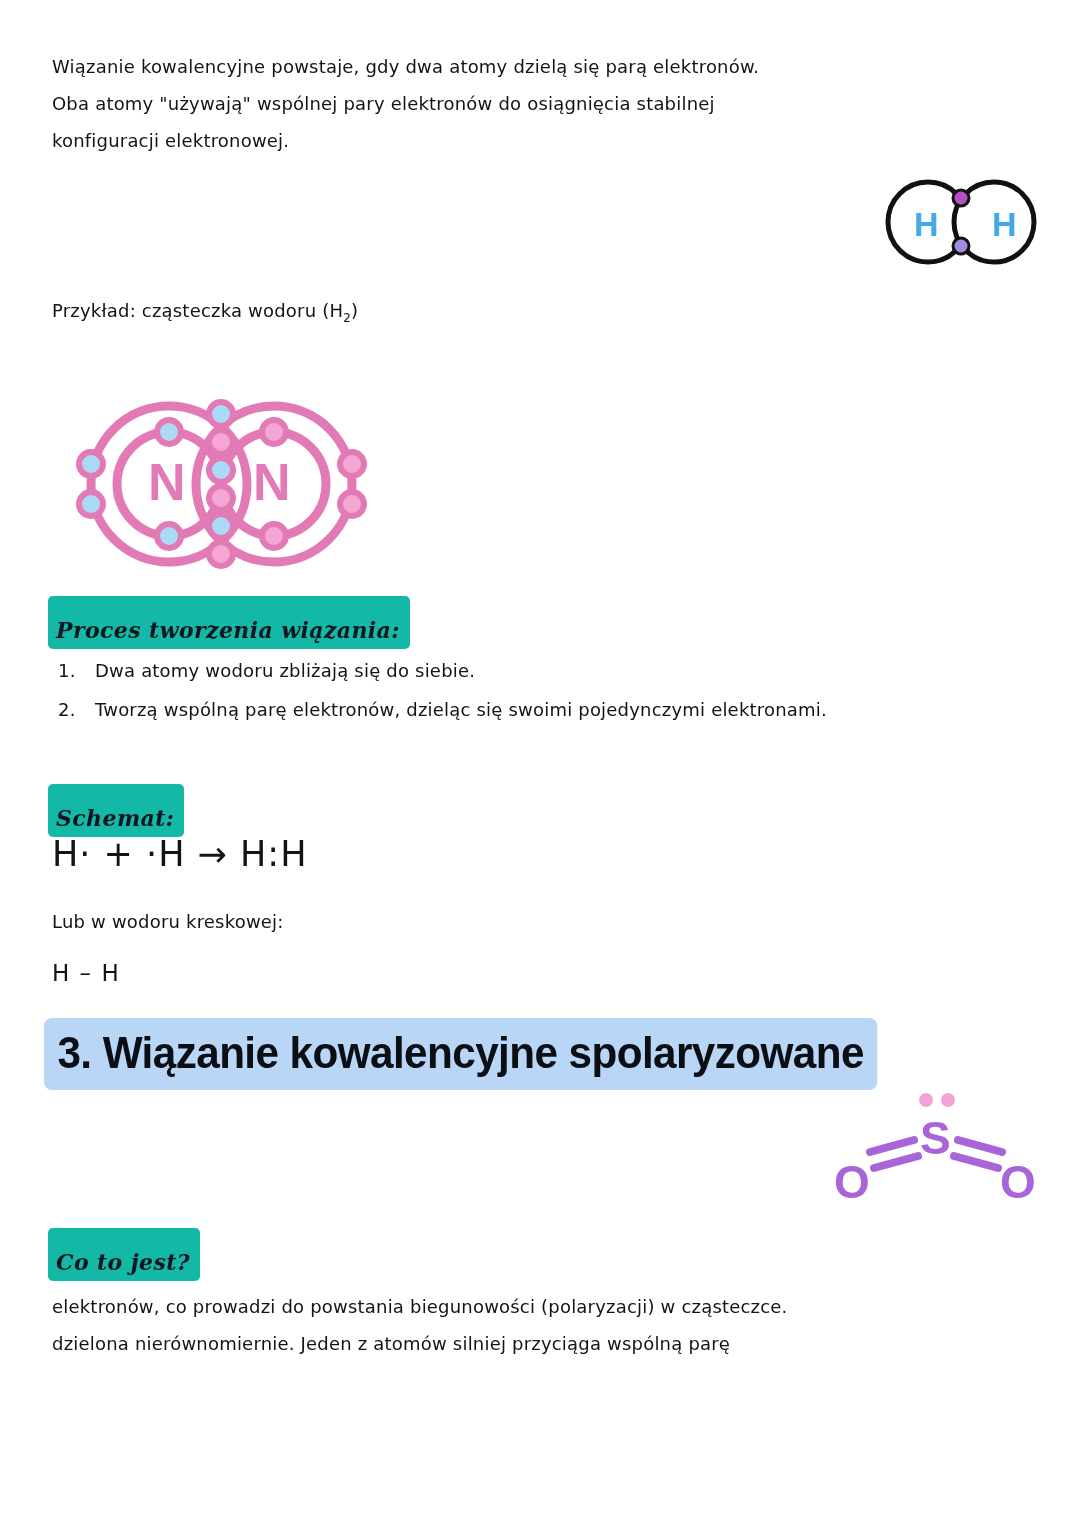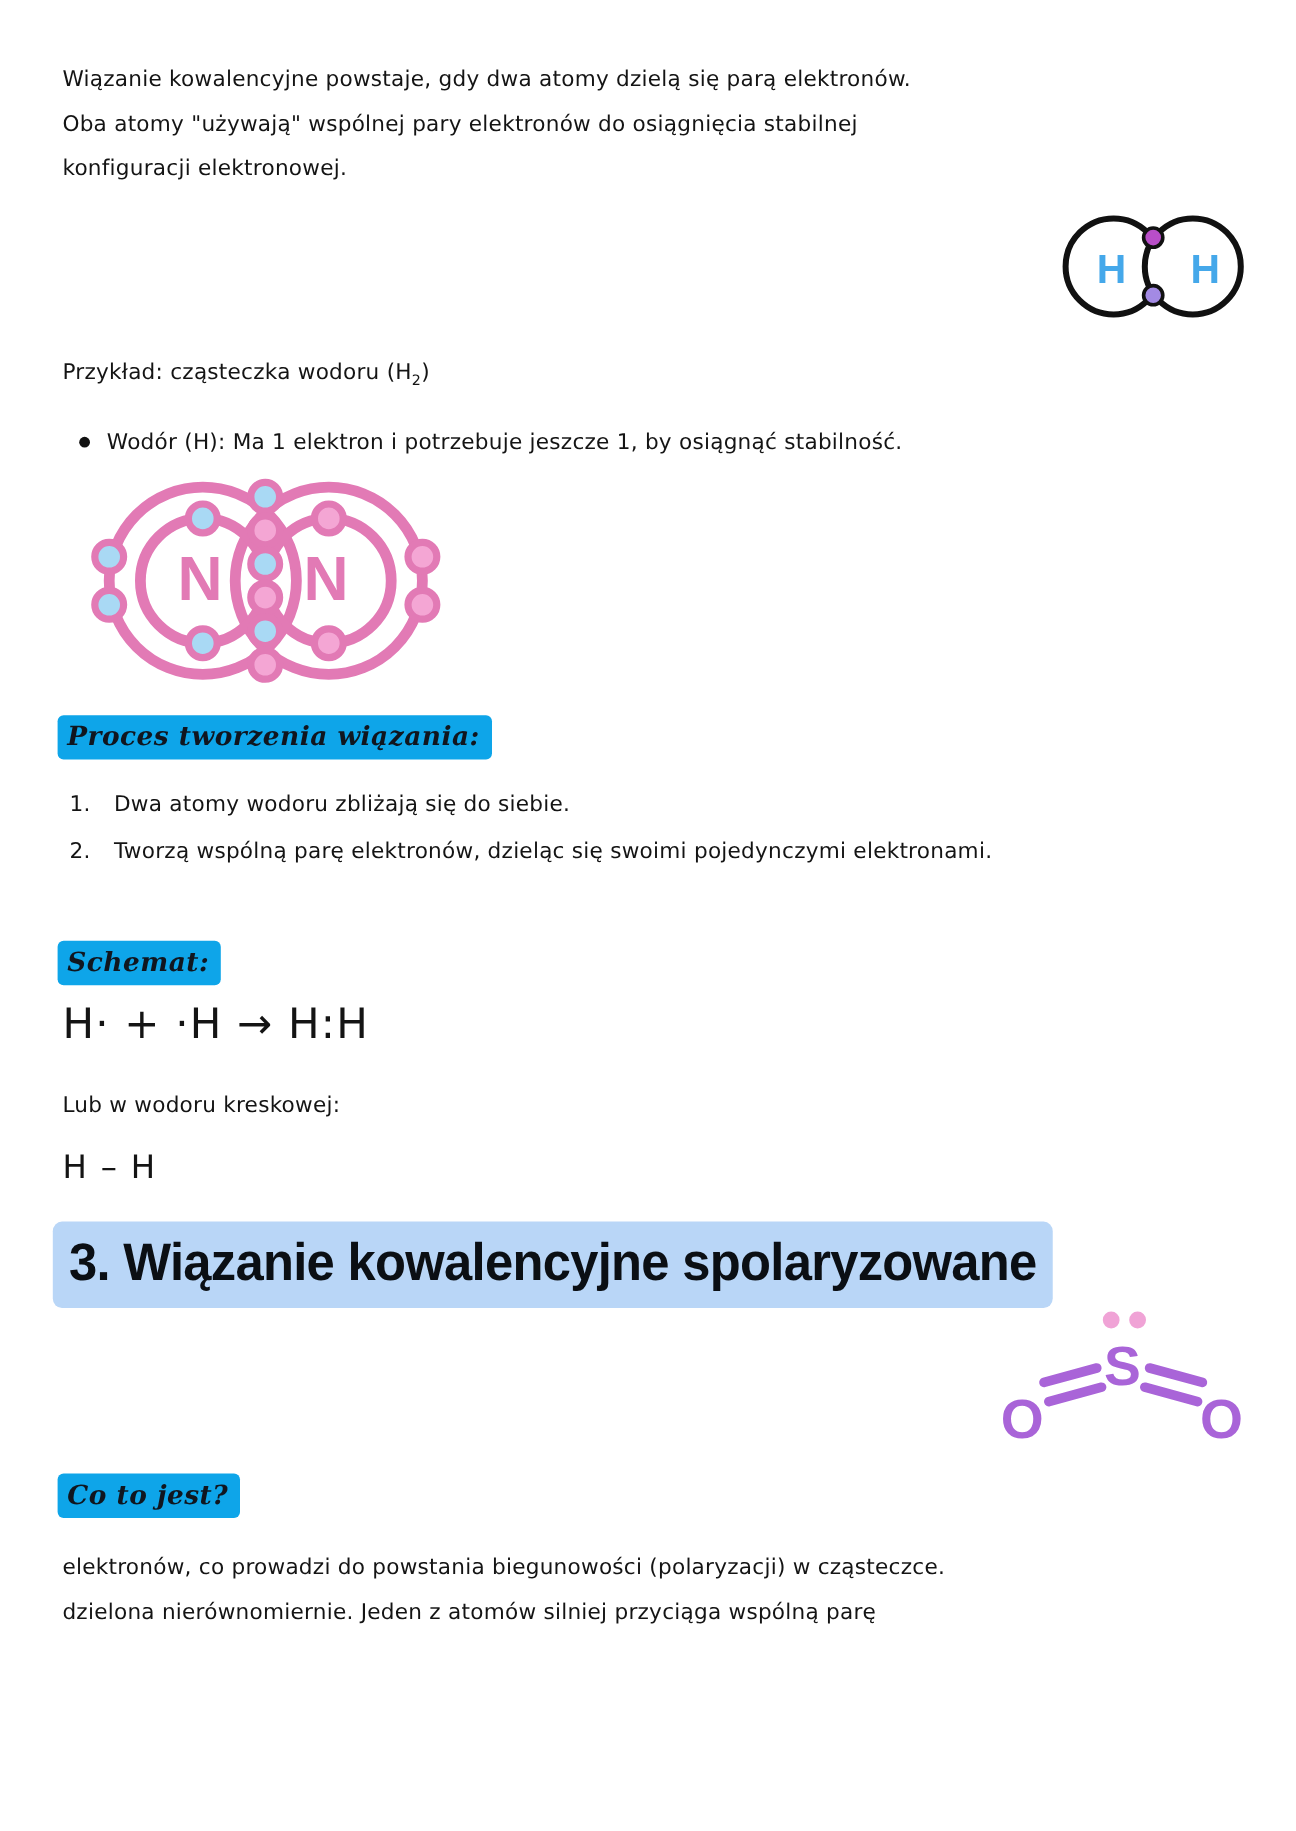"Wodór (H): Ma 1 elektron" div.bullet-row { html: <div> <span></span> <span>Wodór (H): Ma 1 elektron i potrzebuje jeszcze 1, by osiągnąć stabilność.</span> </div> -> none }
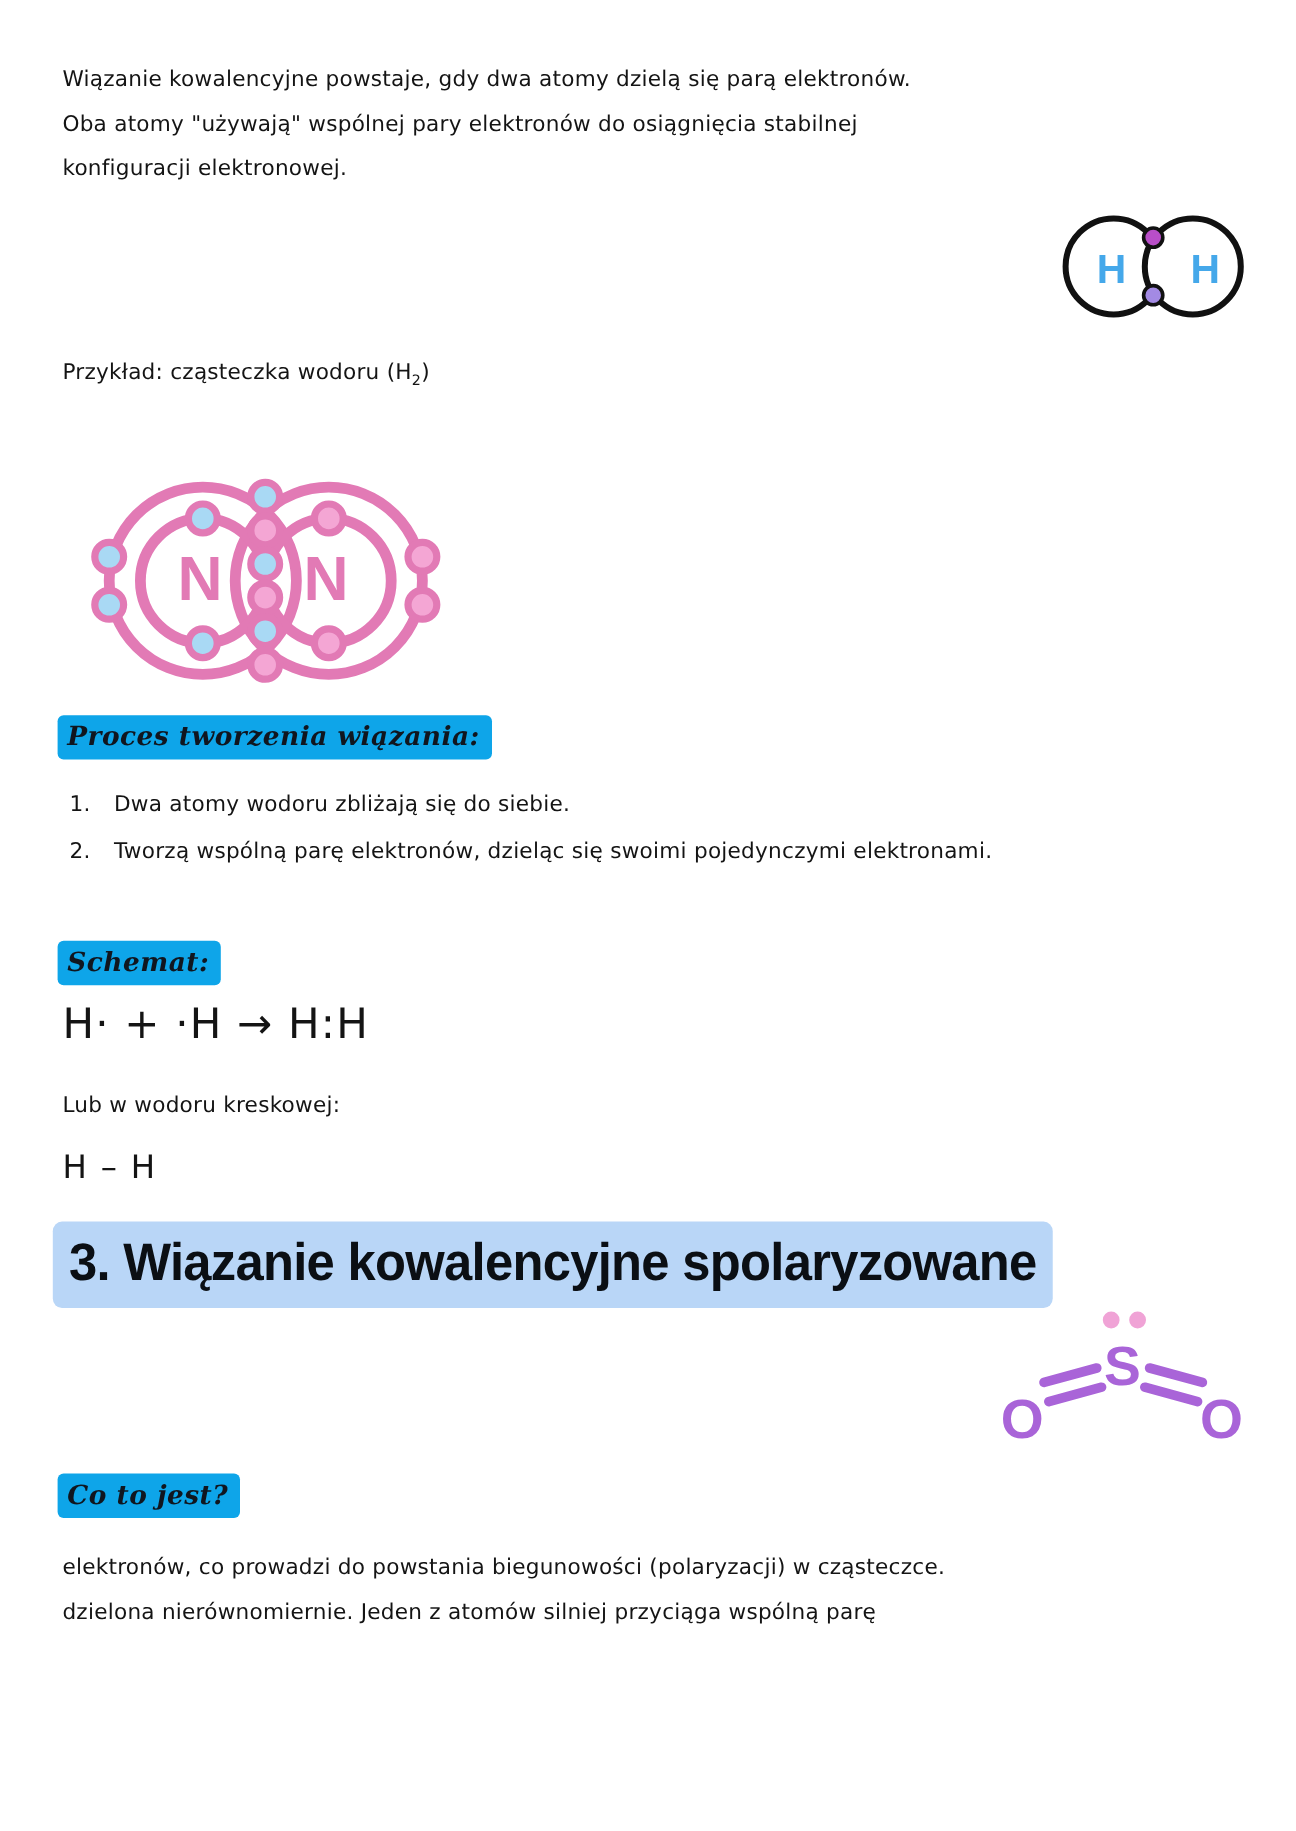"Proces tworzenia wiązania:" .sub-head { background: #0ea5e9 -> #14b8a6; padding: 7px 10px 8px 8px -> 23px 10px 8px 8px }
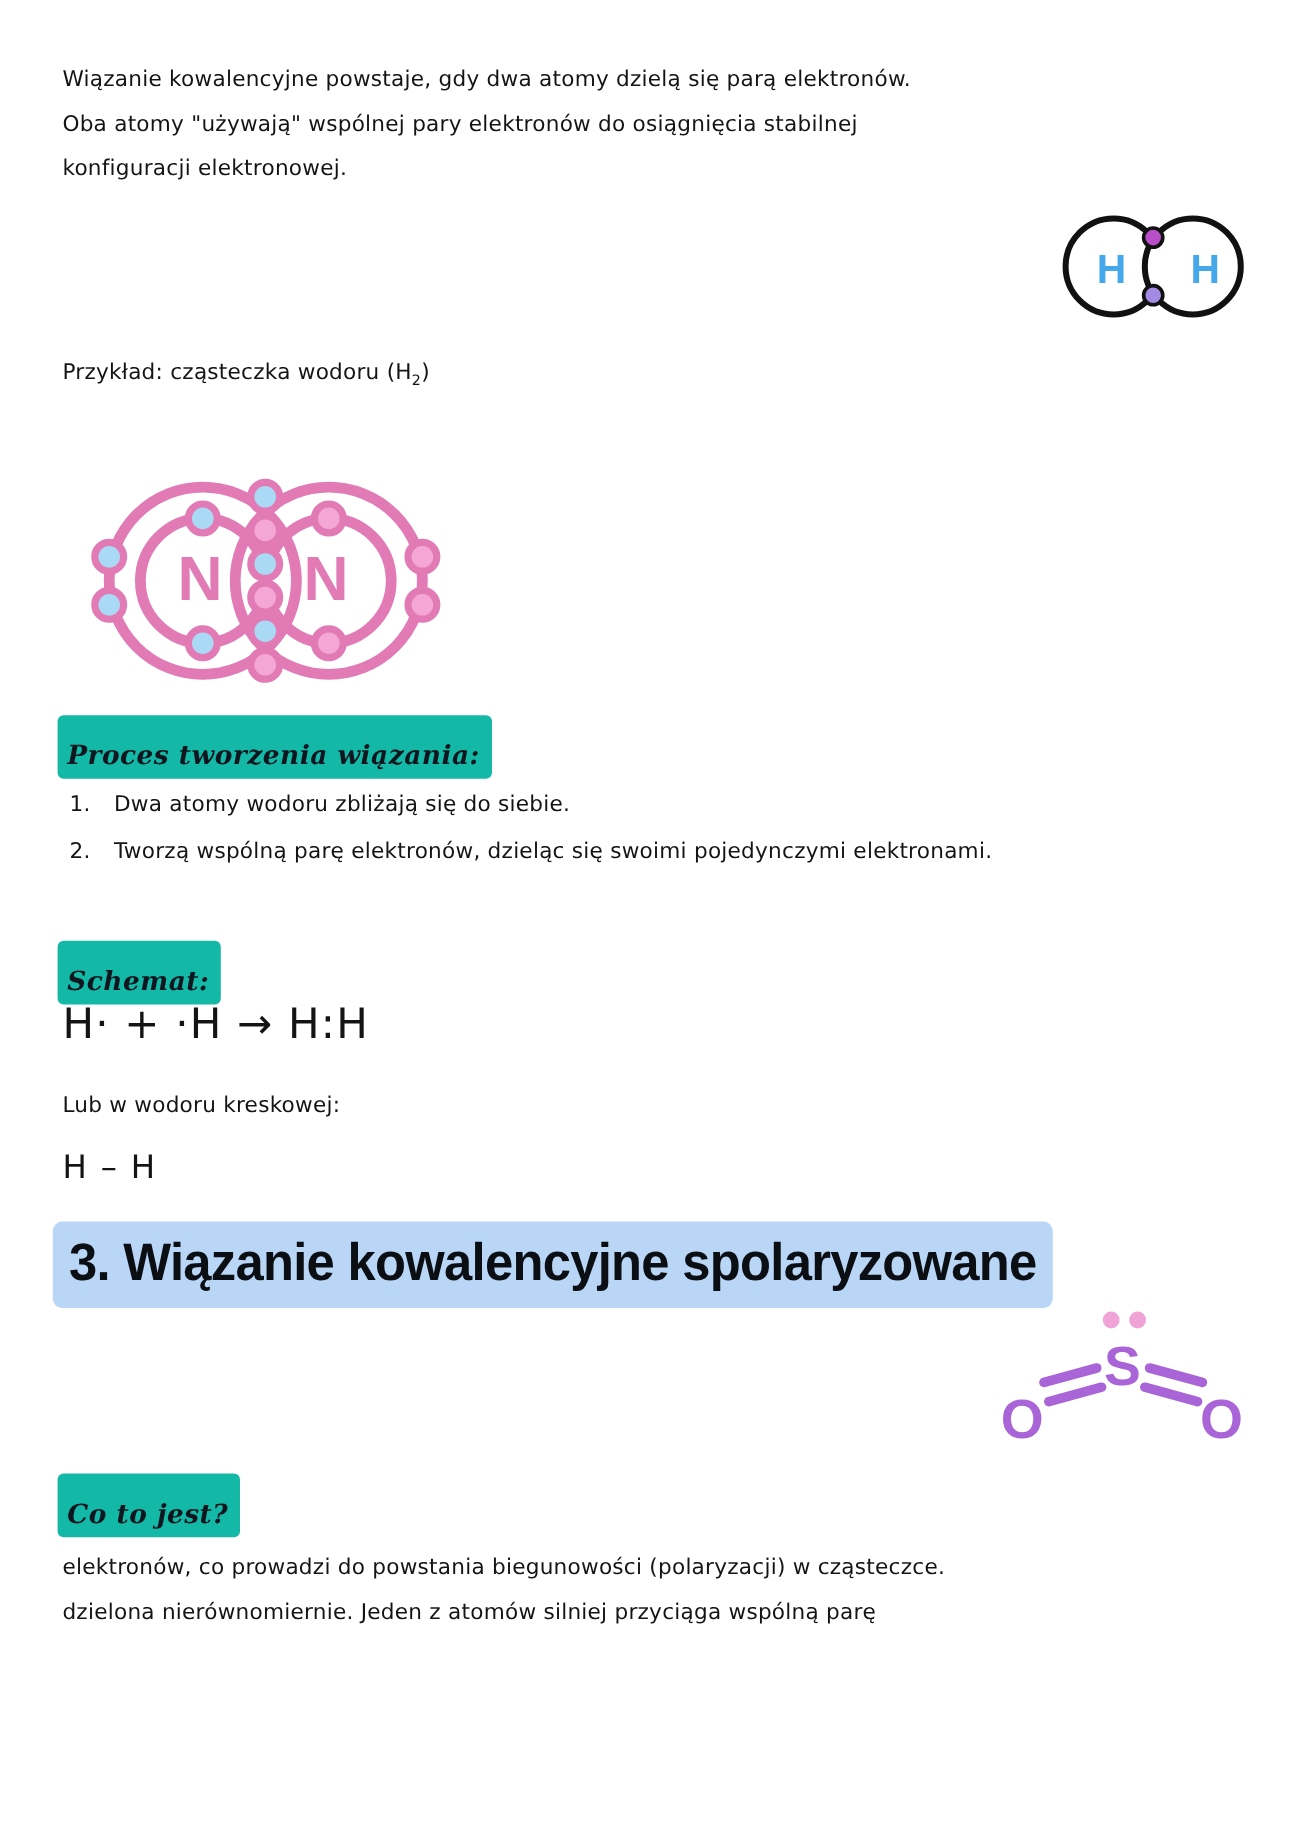"H – H" .formula-2 { font-size: 27px -> 23px }
